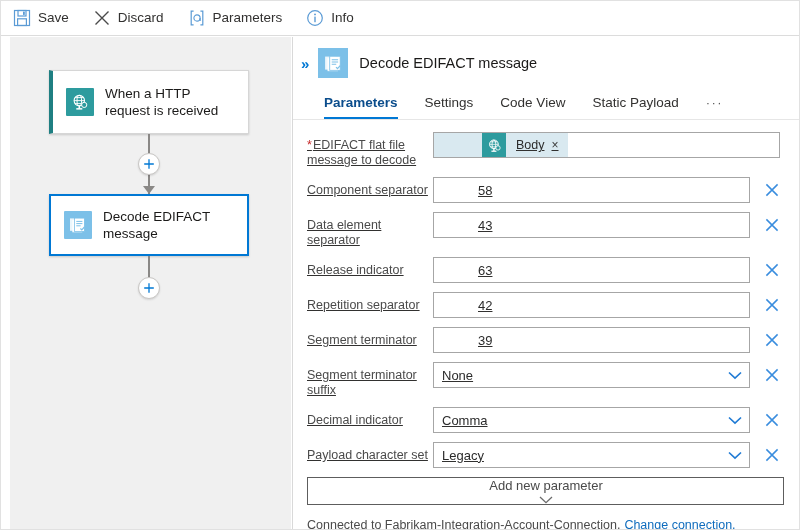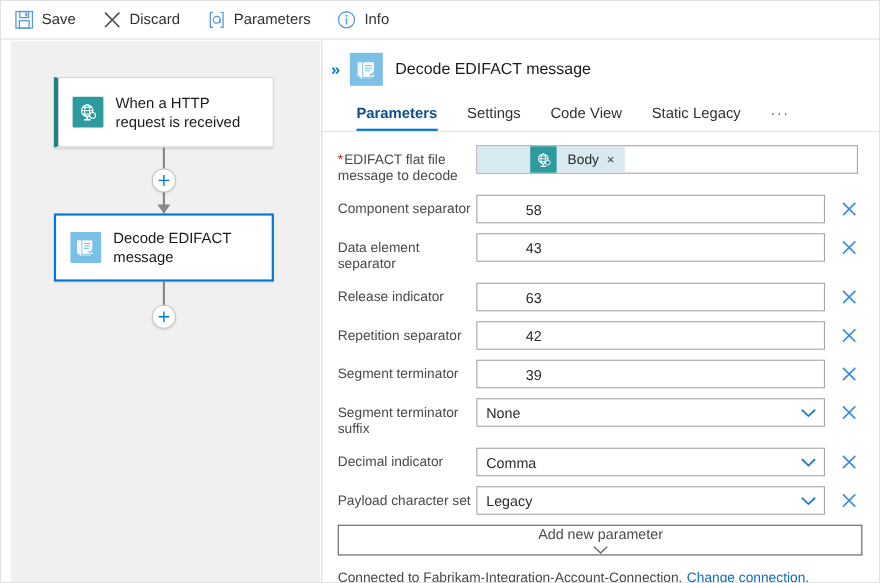"Static Legacy" div.tab { text: Legacy -> Payload }
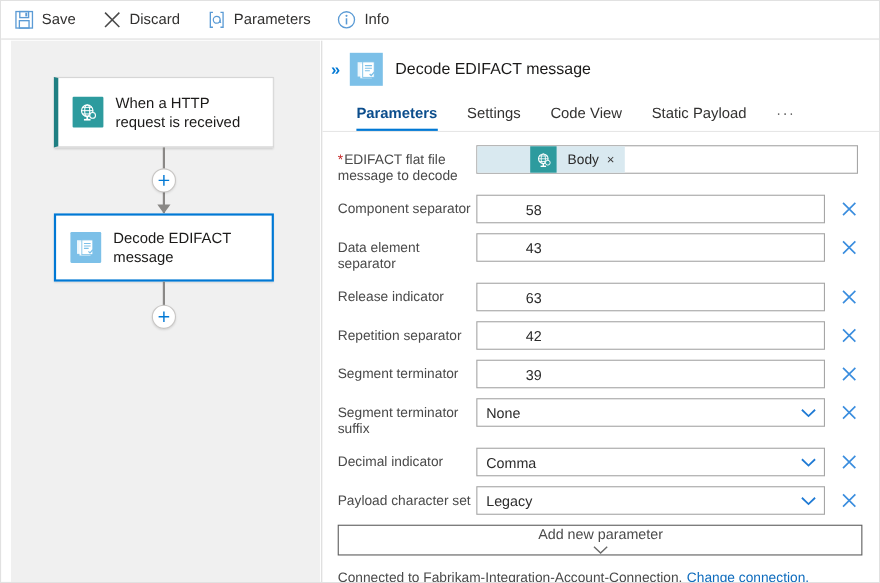"*EDIFACT flat file message to" .row { text-decoration: none -> underline }
